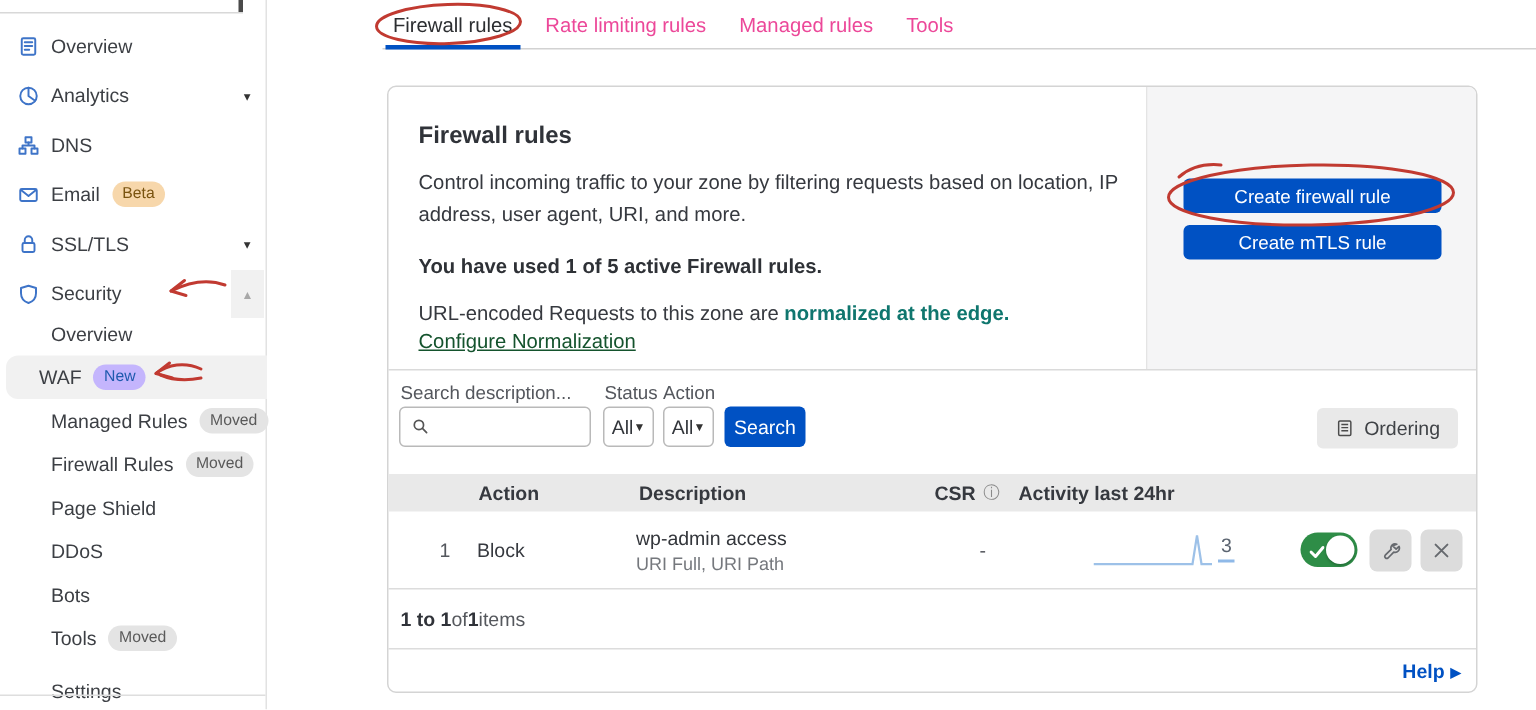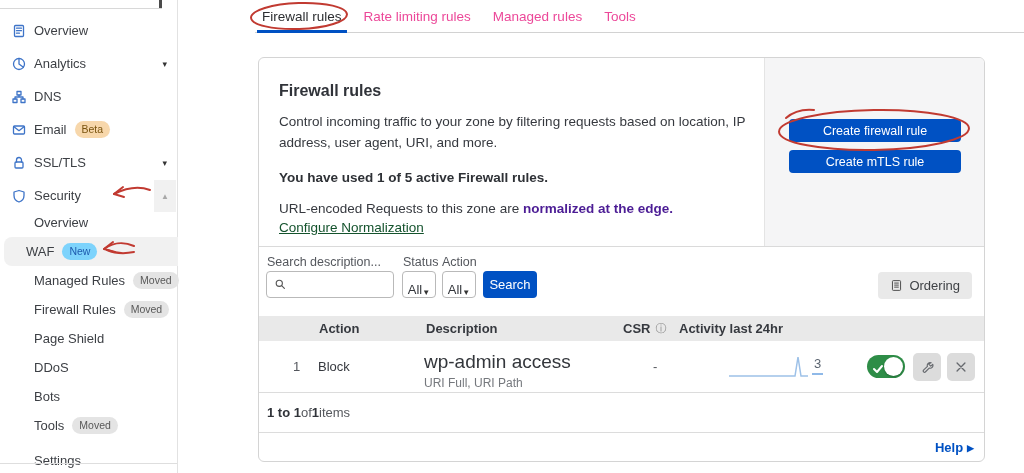"normalized at the edge." .desc-norm b { color: #4c1d95 -> #0f766e }
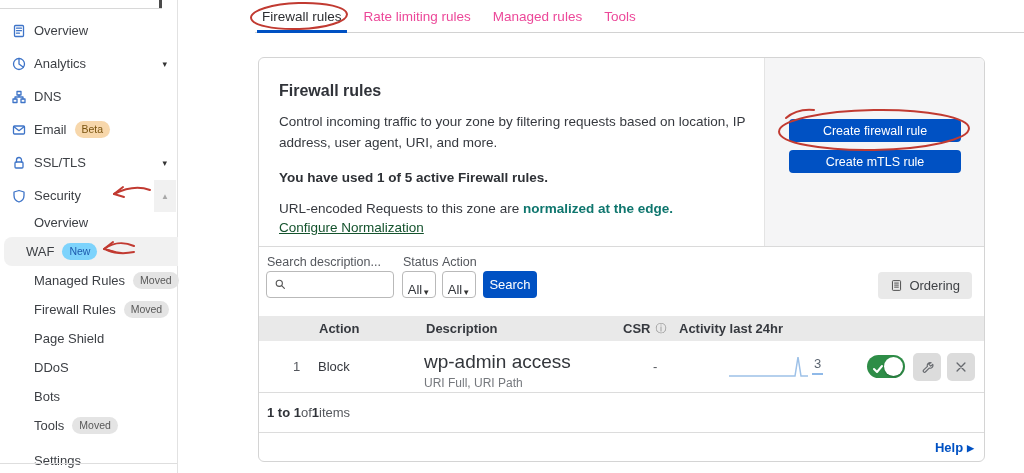"New" .badge-new { background: #7dd3fc -> #c4b5fd }
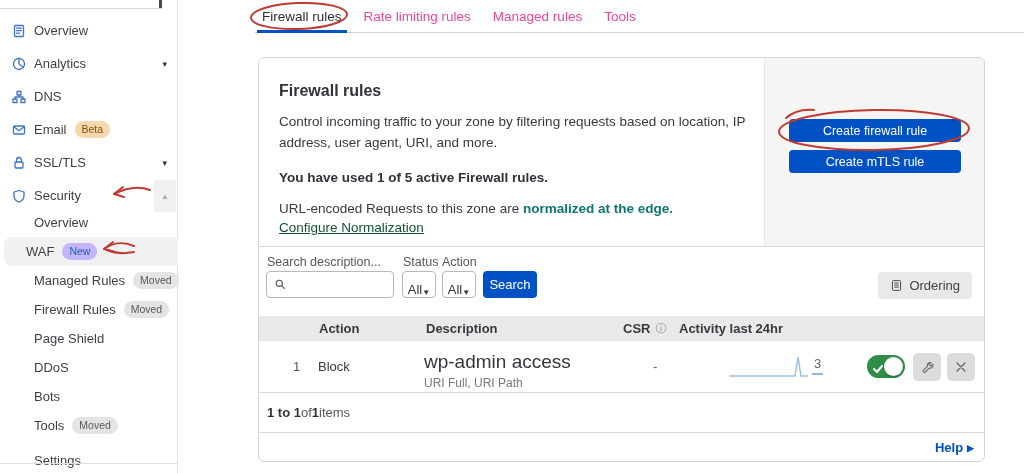"All" .select-box { align-items: flex-end -> center }
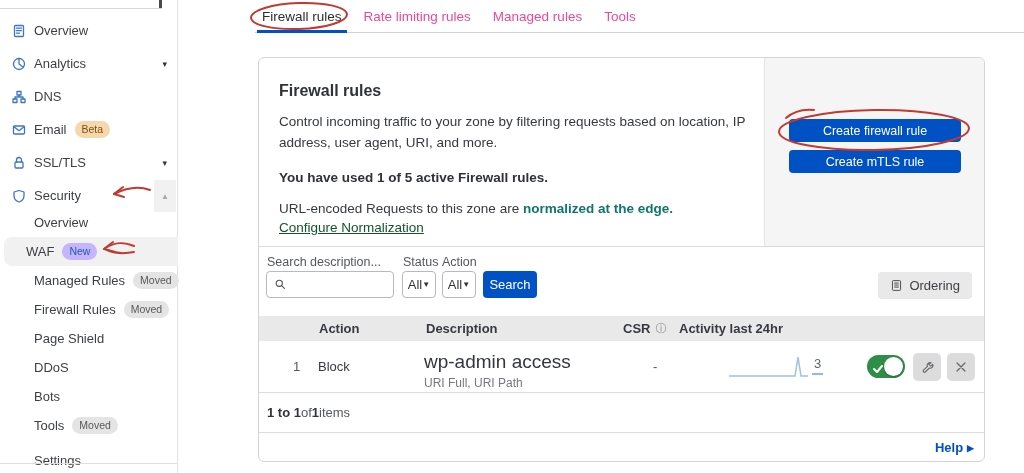"wp-admin access" .td-desc .d1 { font-size: 19px -> 13px }
